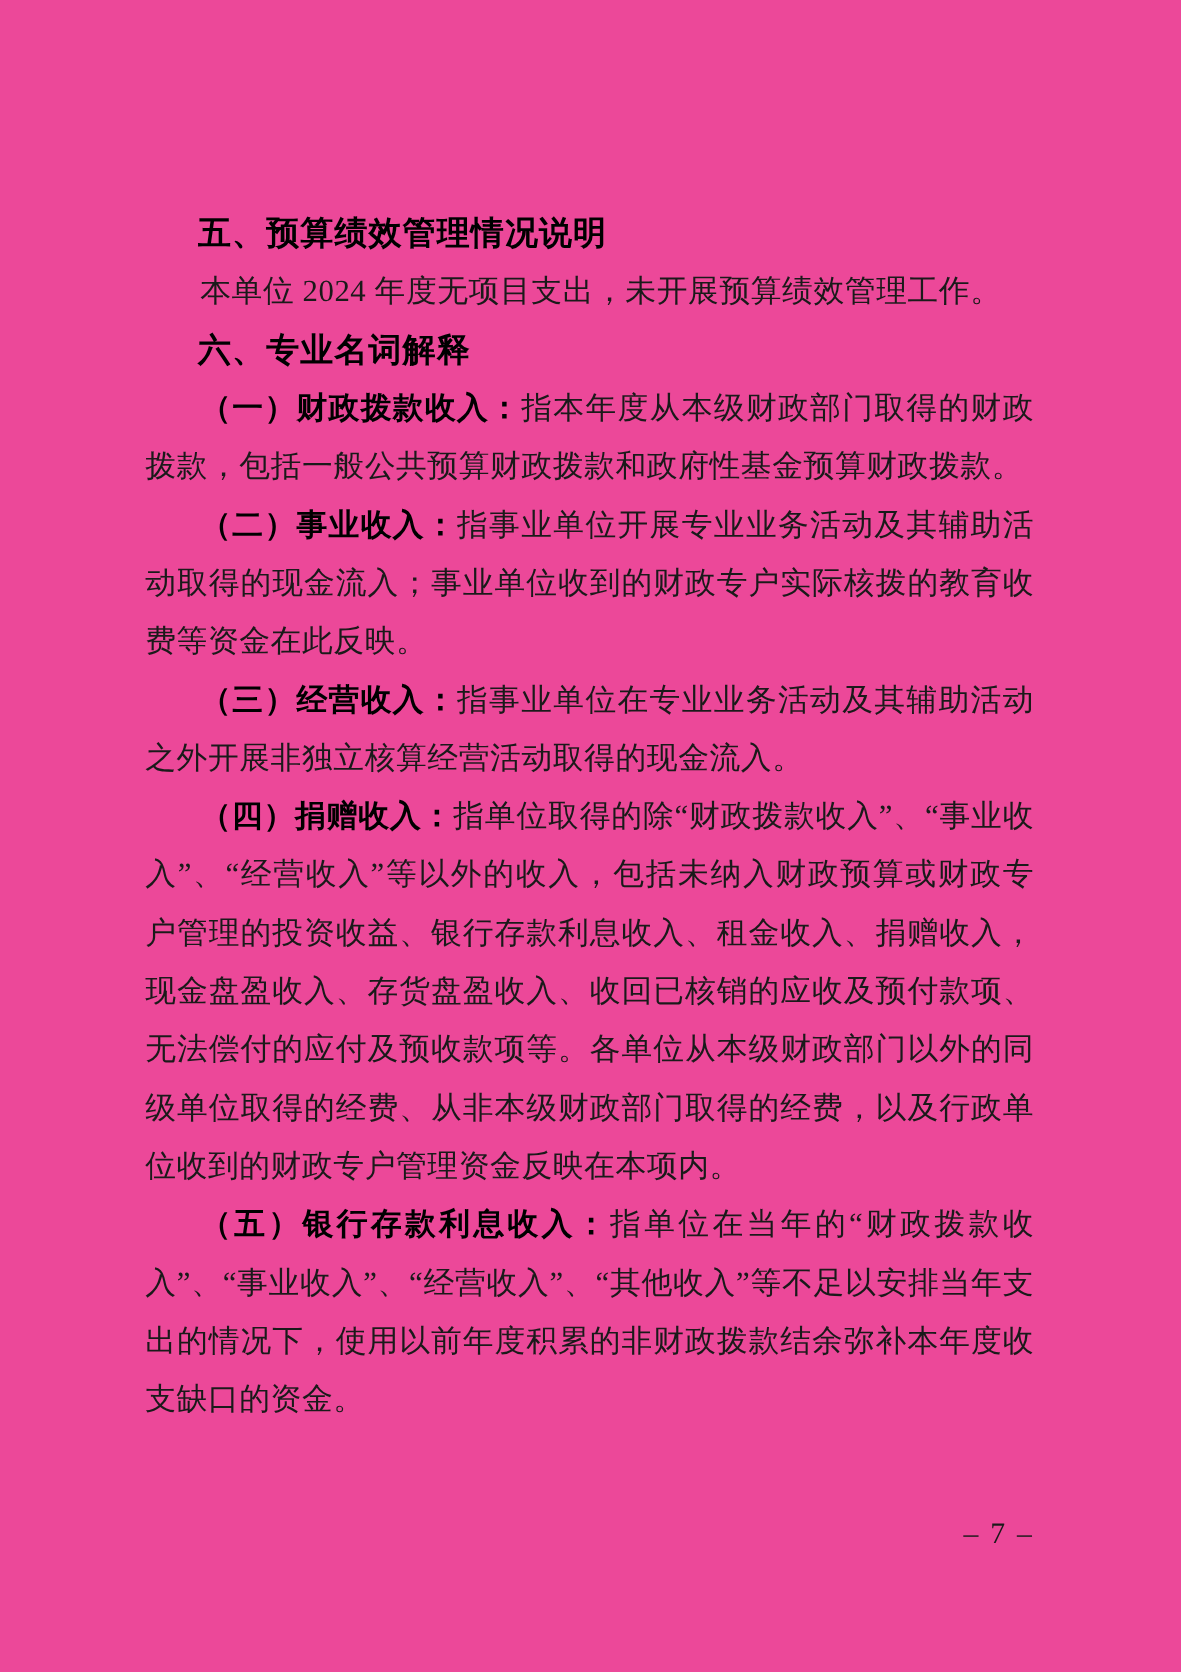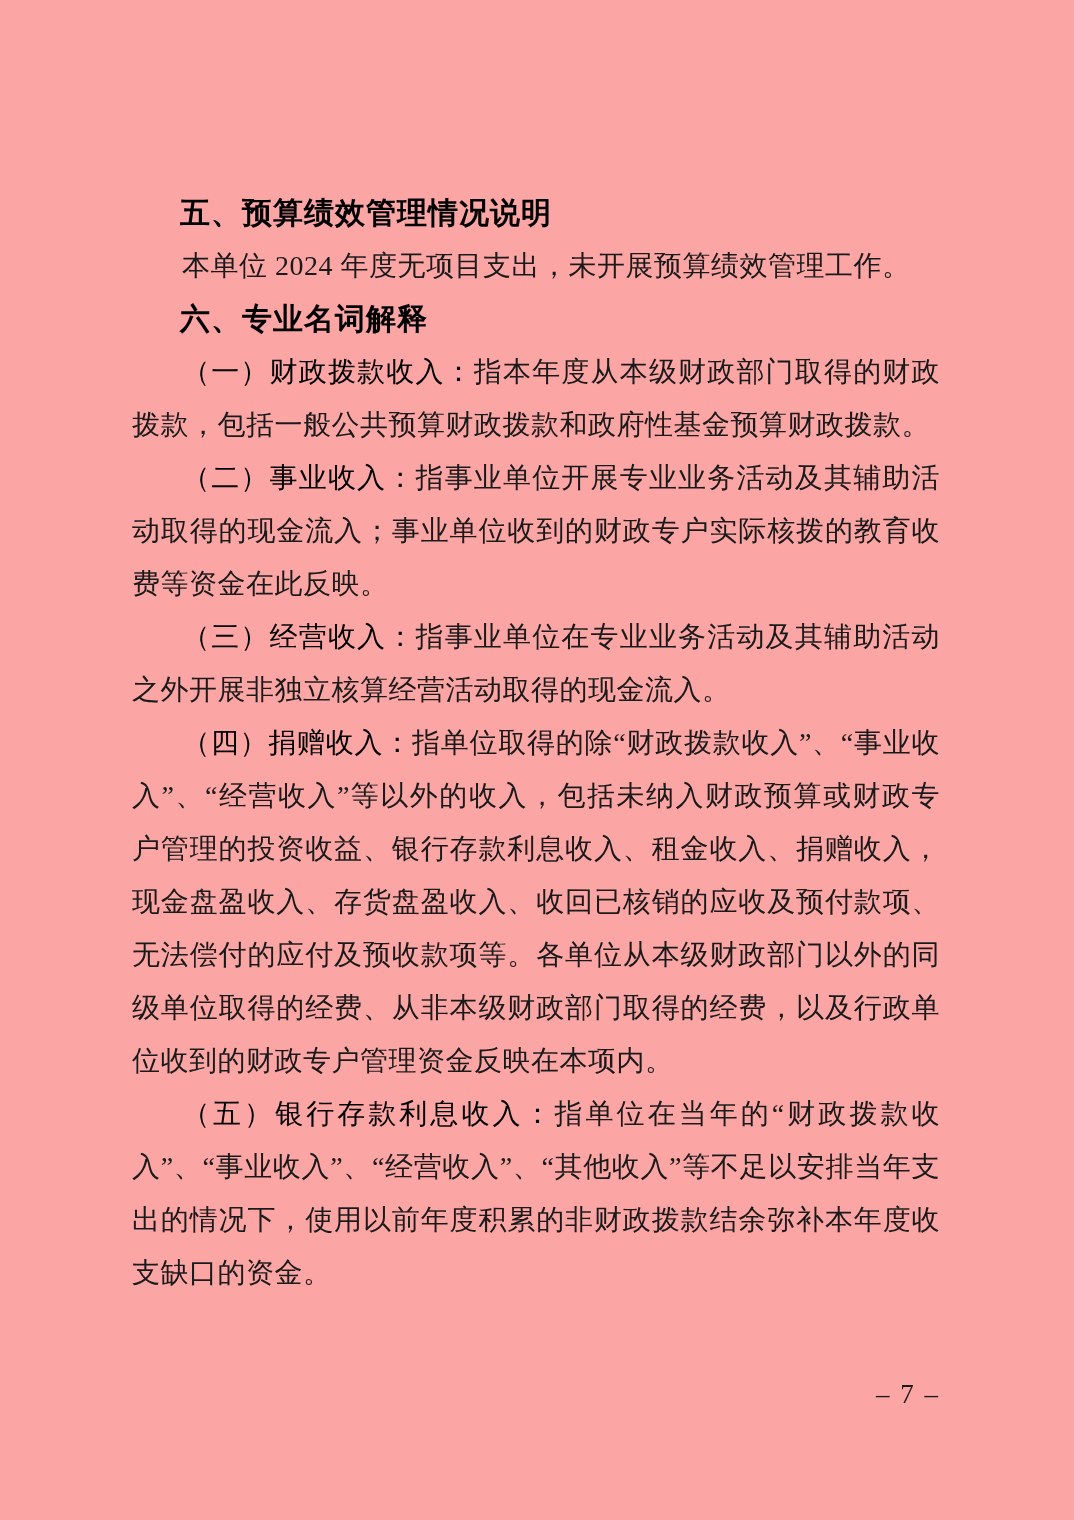"五、预算绩效管理情况说明" .page { background: #fca5a5 -> #ec4899 }
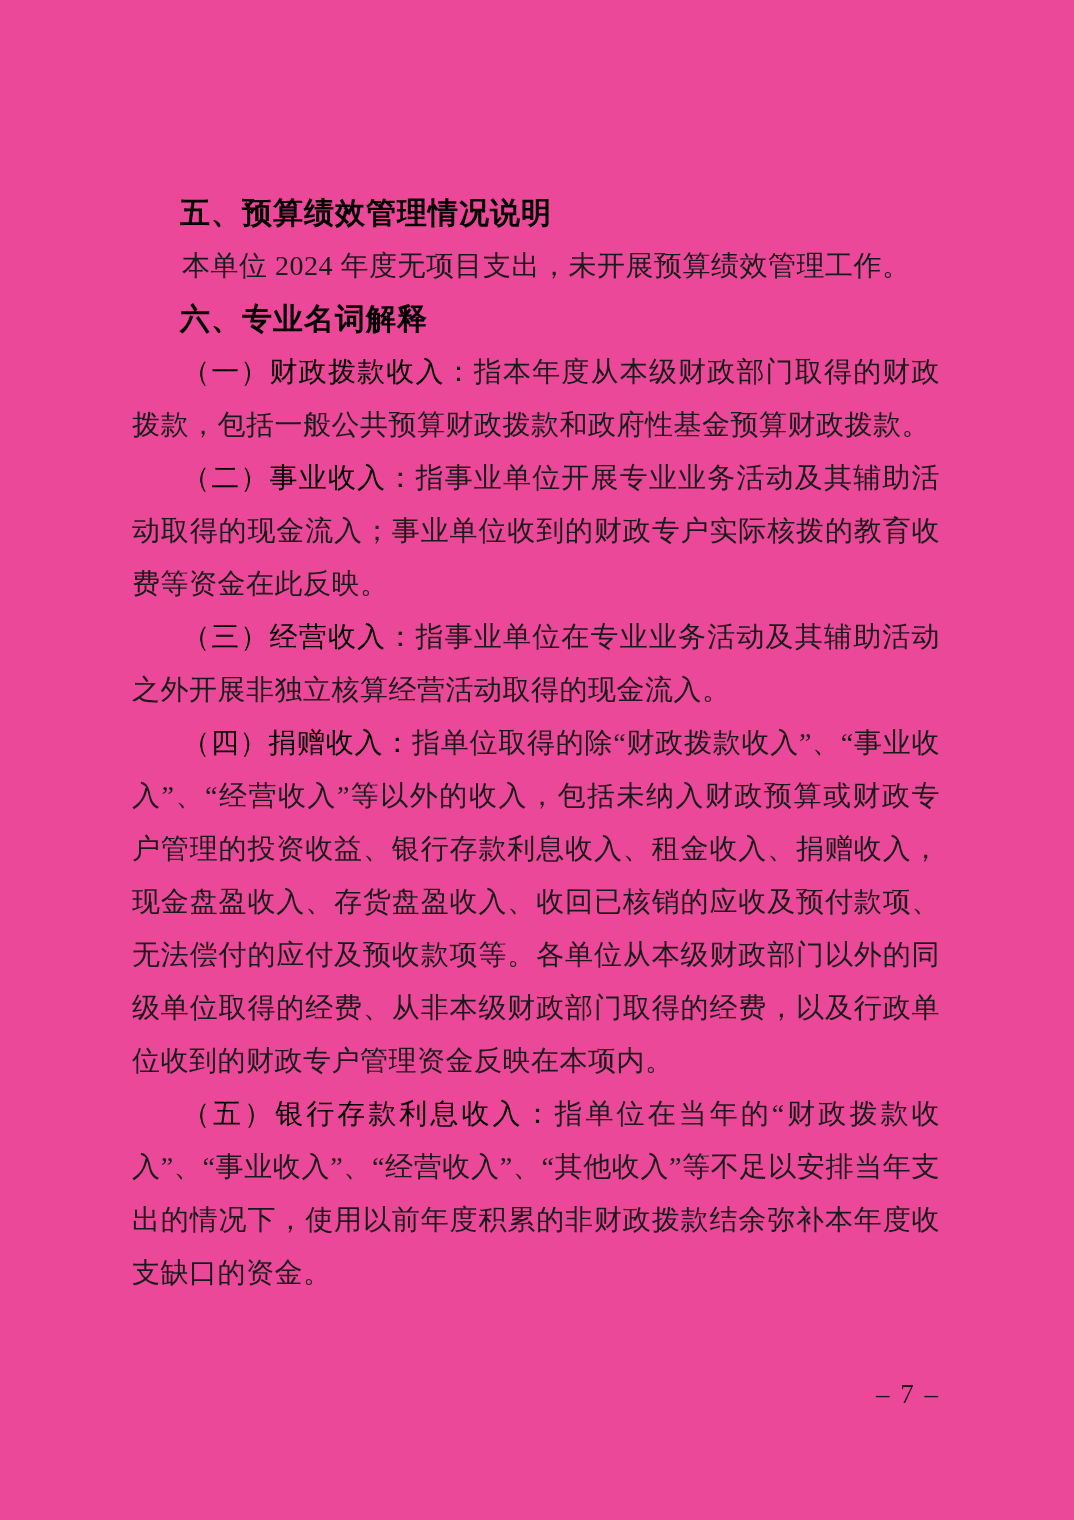"（一）财政拨款收入：" .lead { font-weight: 400 -> 700 }
